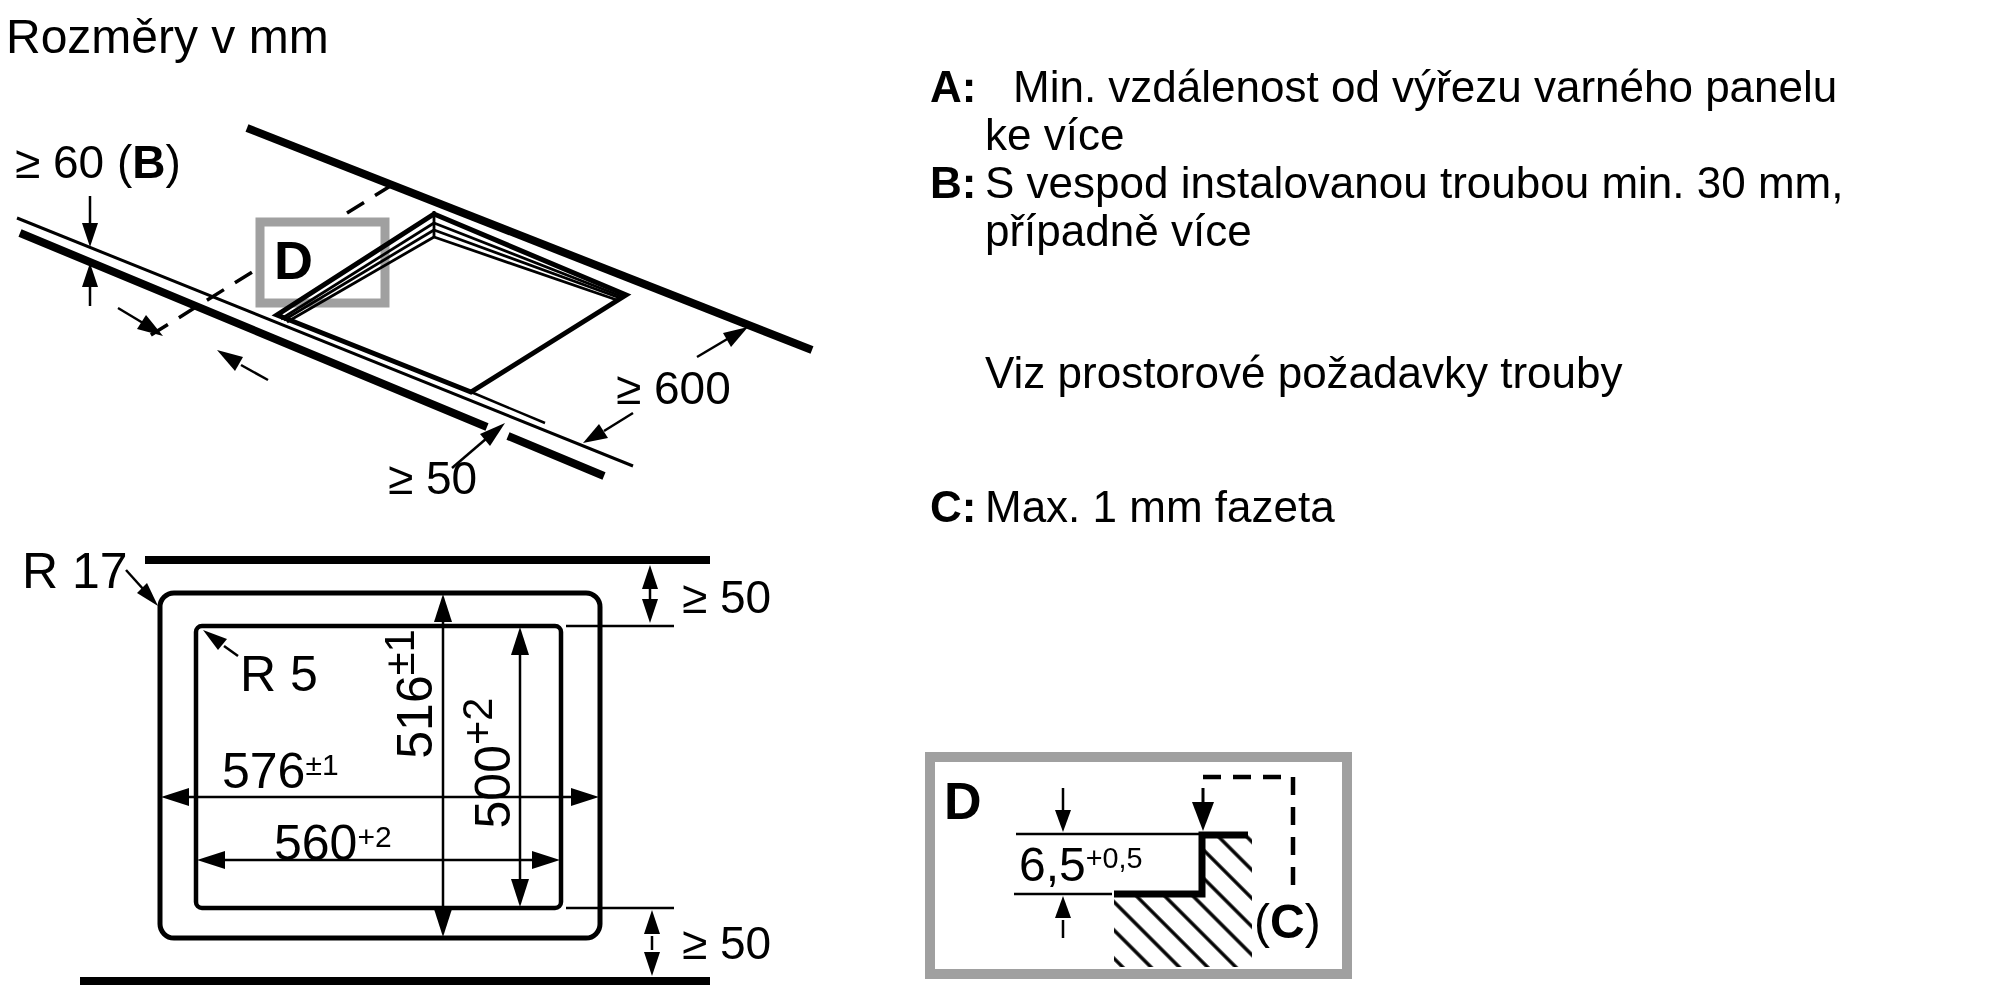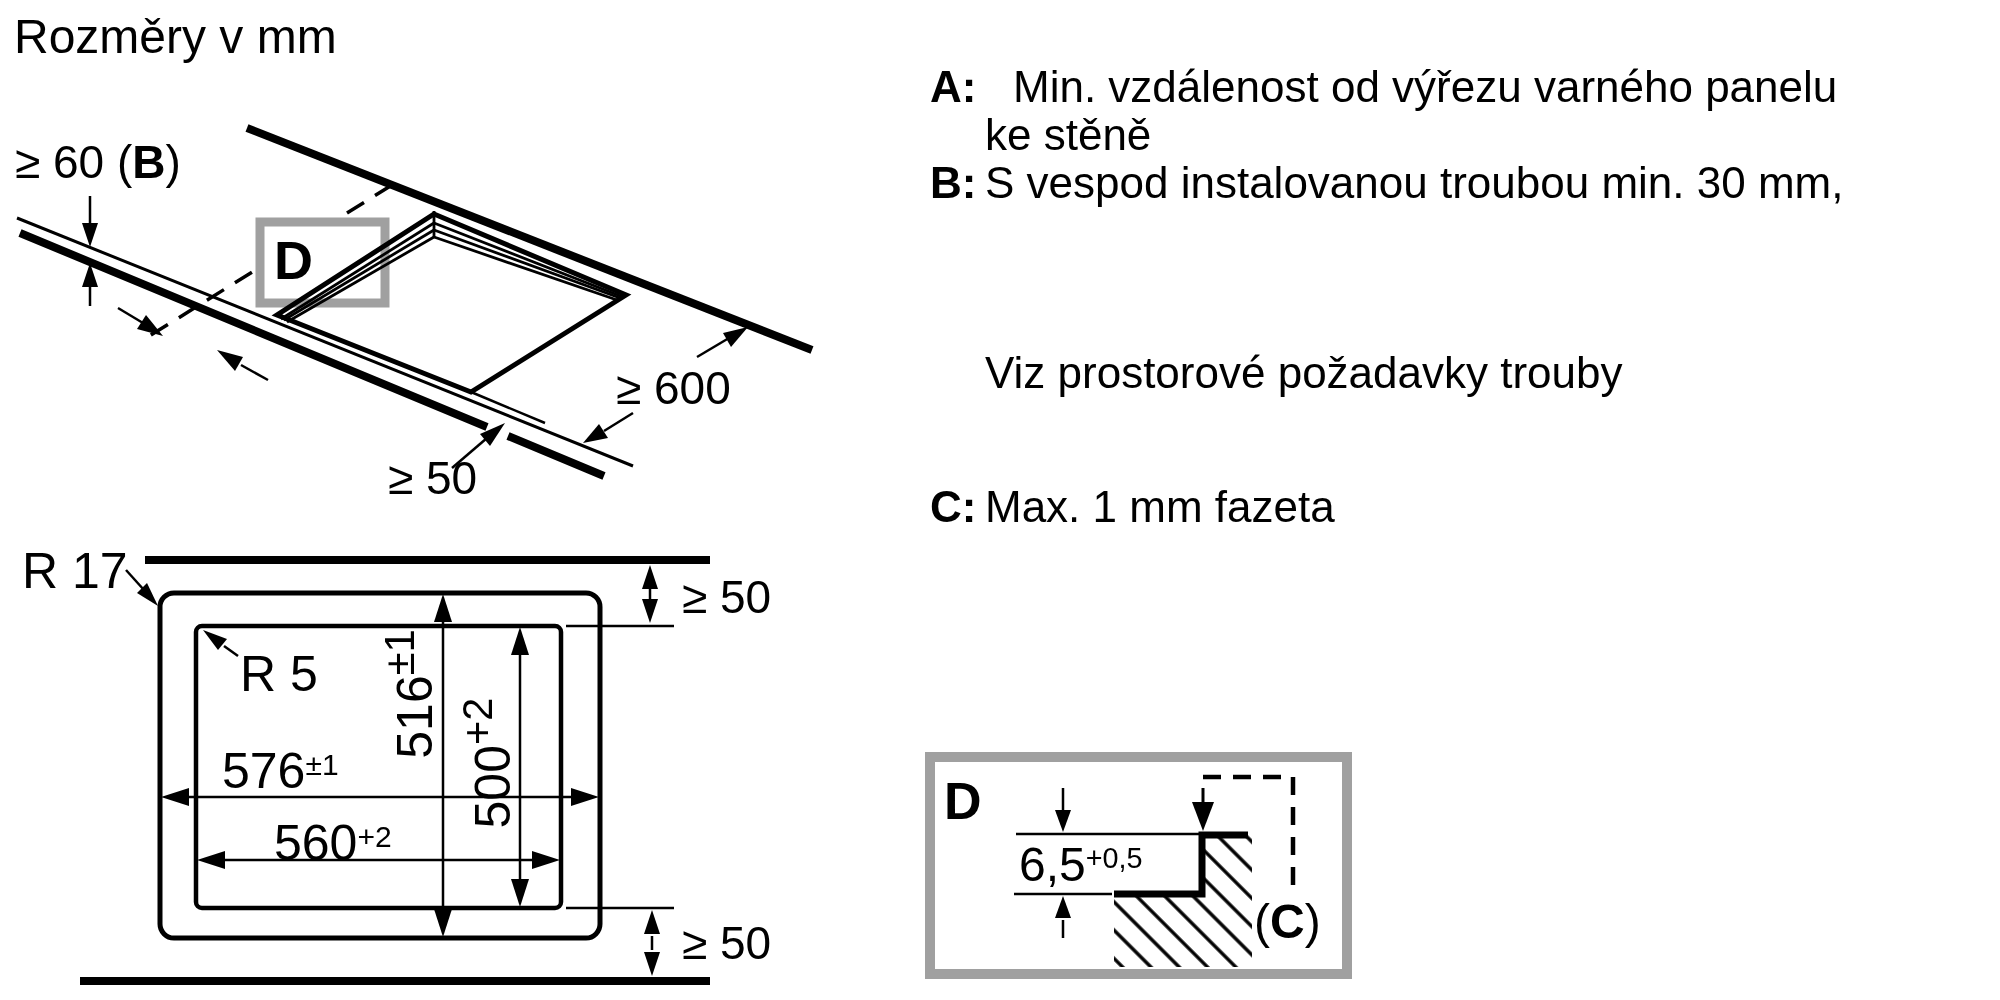"Rozměry v mm" div.lbl { left: 14px -> 6px }
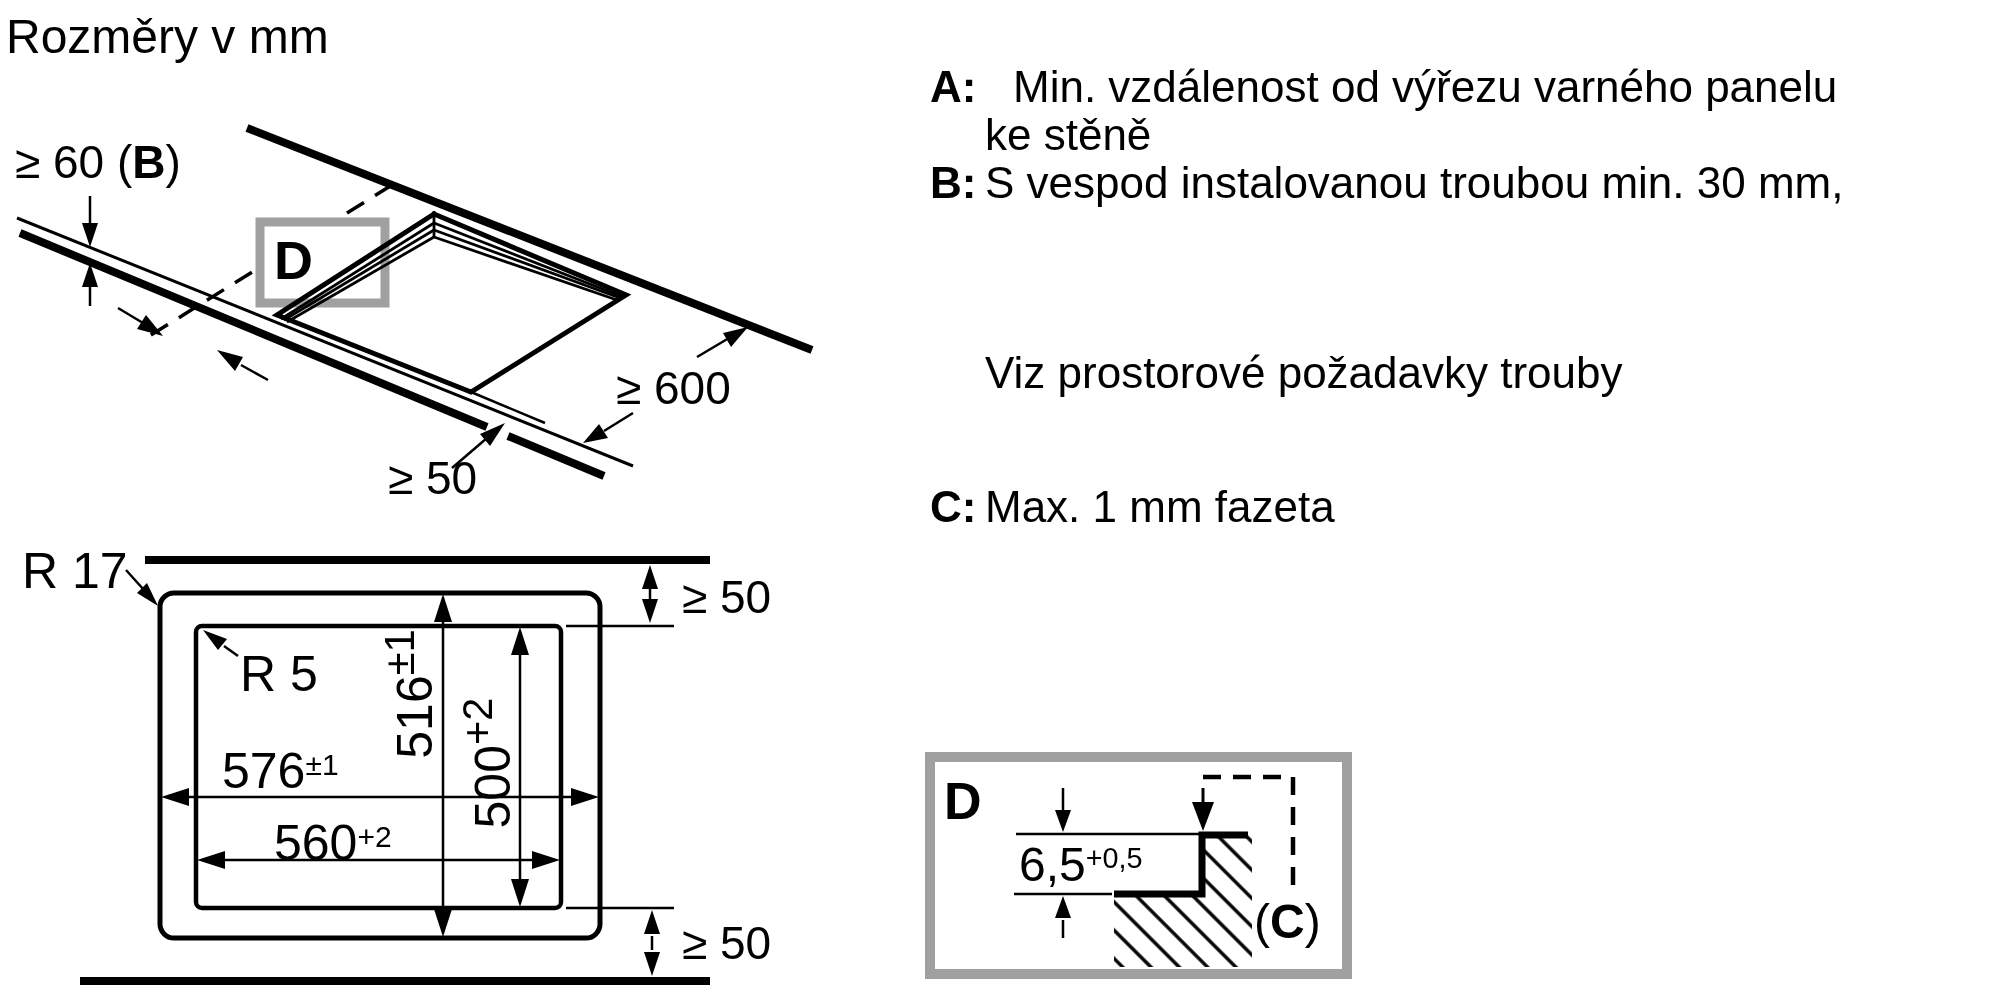"ke stěně" div.lbl { text: stěně -> více }
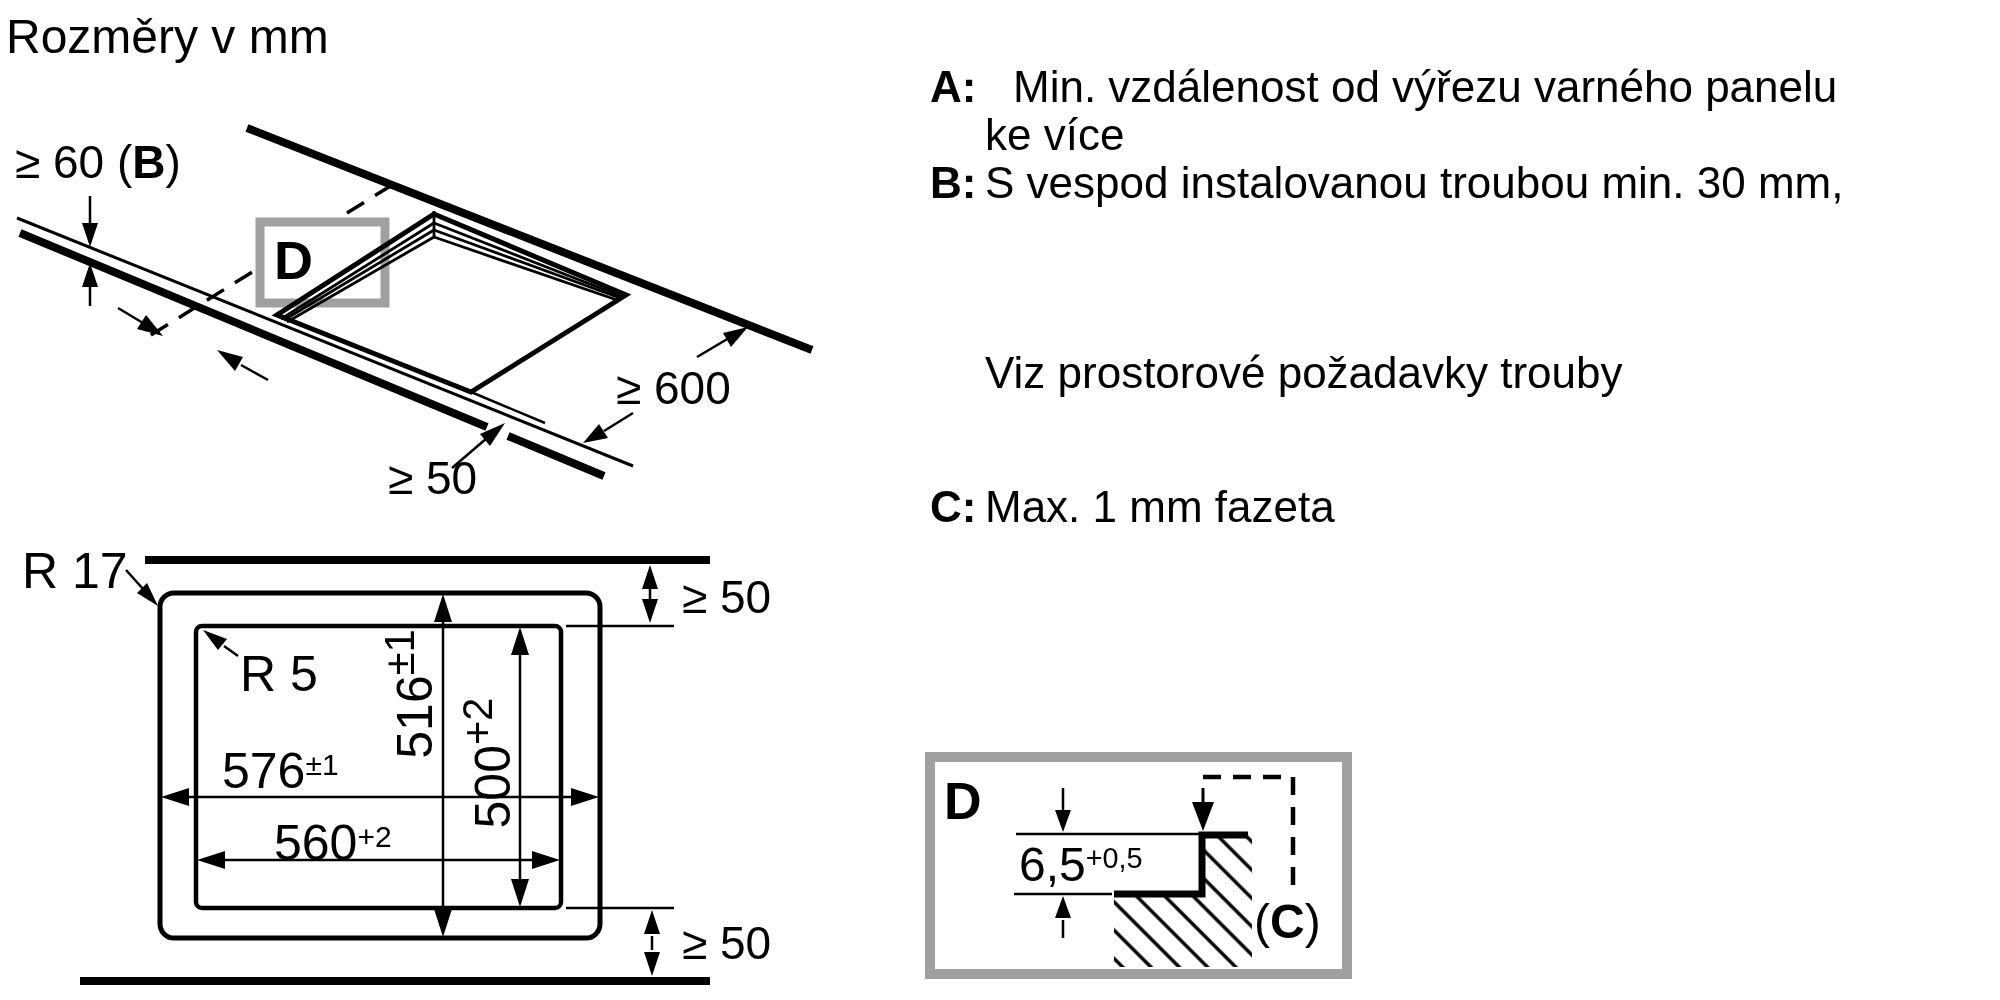"případně více" div.lbl { html: none -> <div>případně více</div> }
